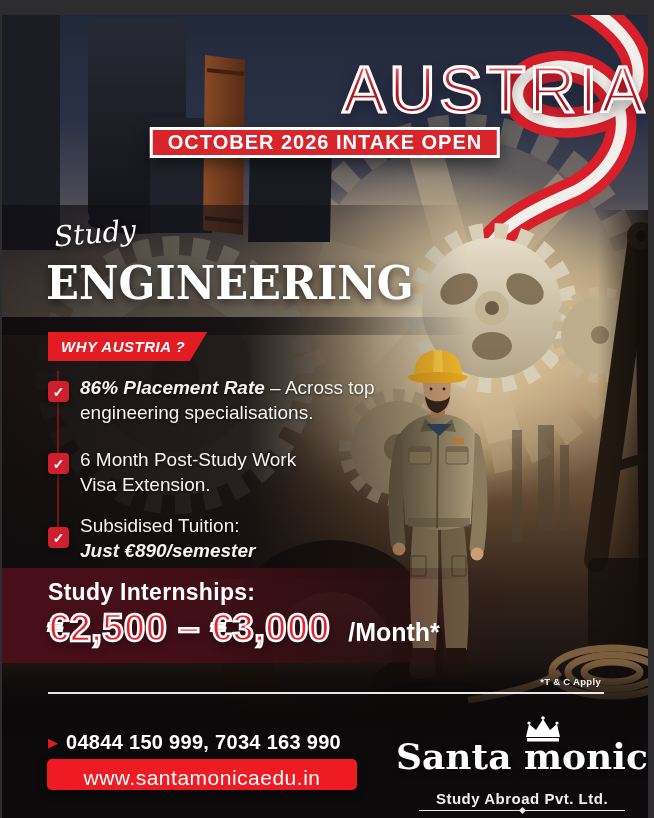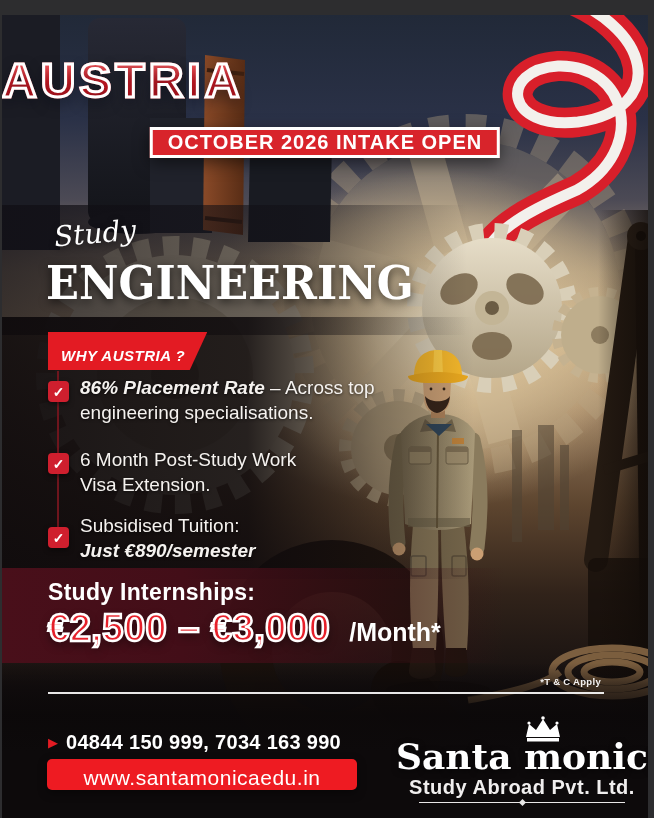"AUSTRIA" .title { font-size: 48px -> 64px; font-weight: bold -> normal; text-align: left -> right }
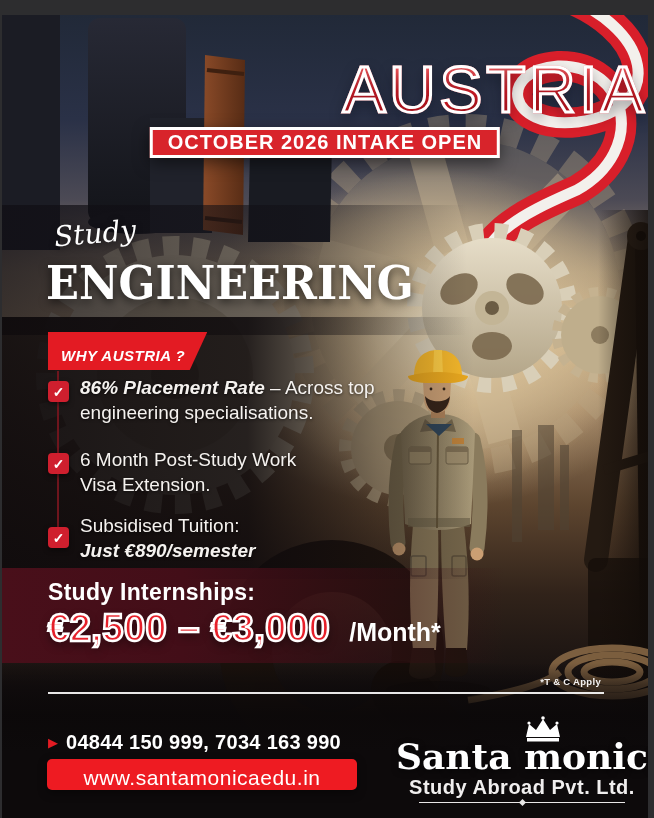"WHY AUSTRIA ?" .why-badge { padding: 15px 22px 6px 13px -> 6px 22px 6px 13px }
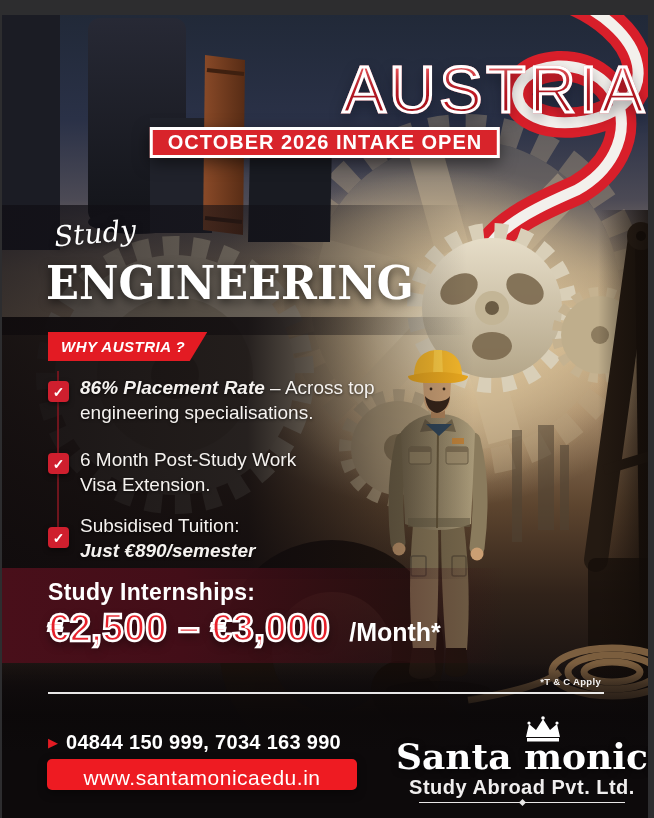"€2,500 – €3,000" .amount-row { gap: none -> 18px }
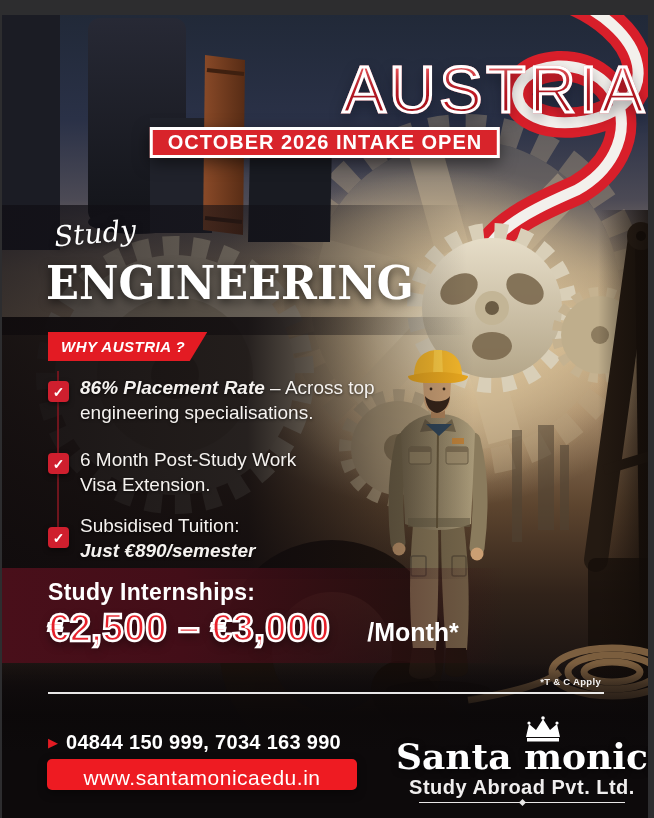"/Month*" .suffix { margin-left: 19px -> 0 }
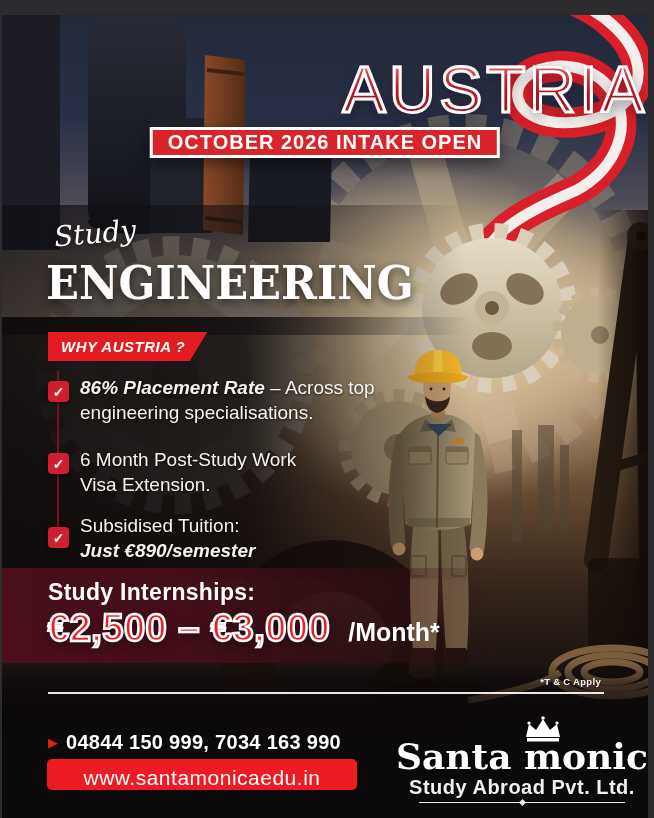"Study Abroad Pvt. Ltd." .tagline { font-size: 20px -> 15px; margin-top: 2px -> 16px }
